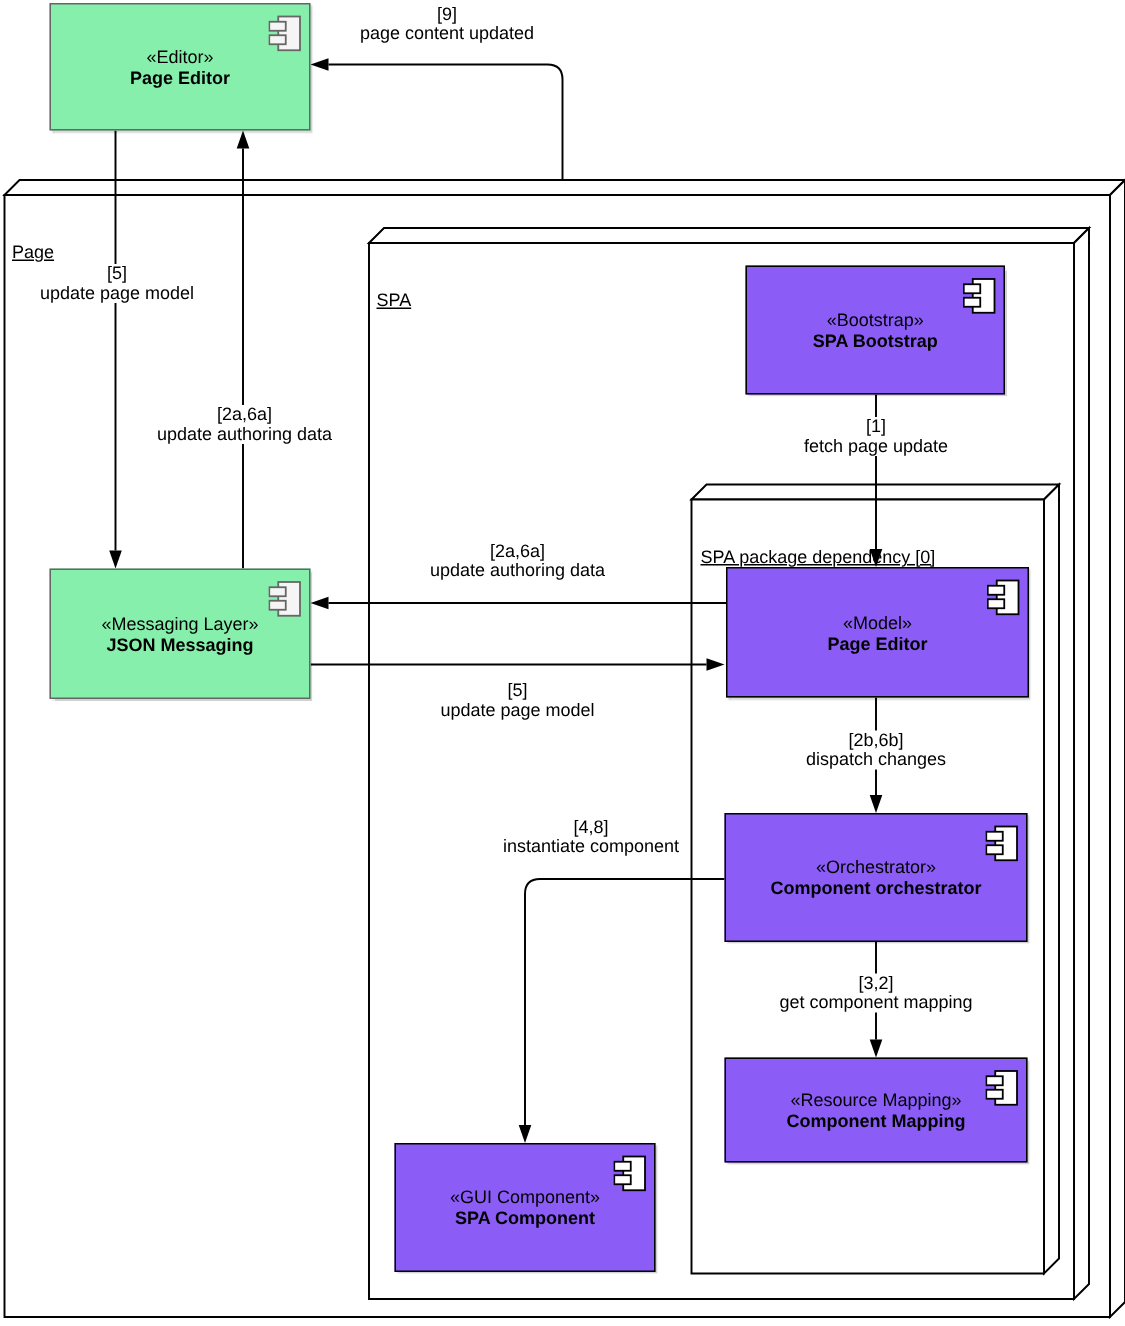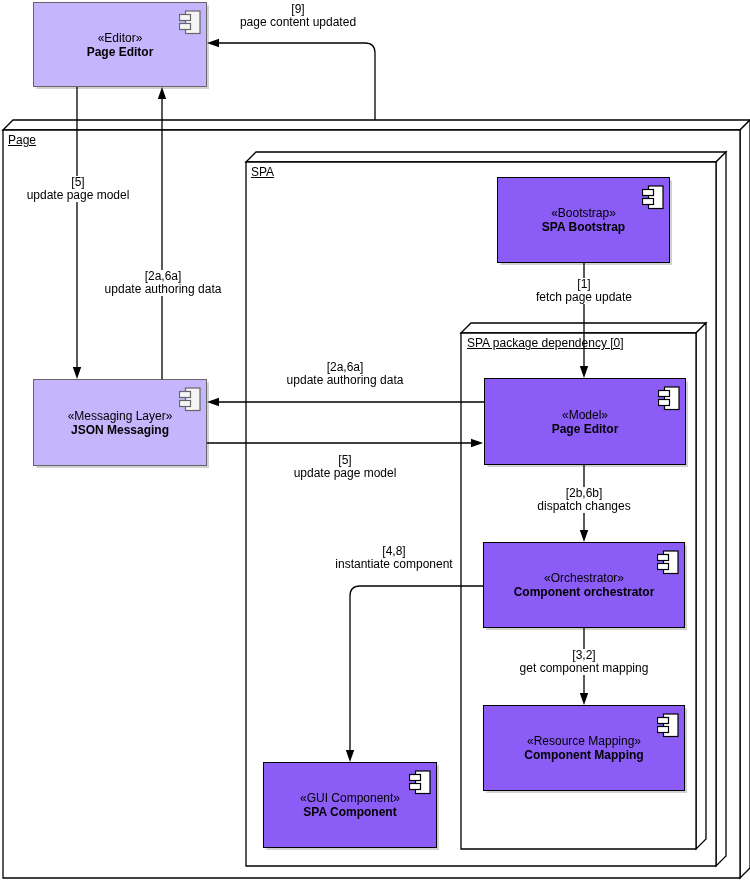"«Editor»" .comp.gray { background: #c4b5fd -> #86efac }
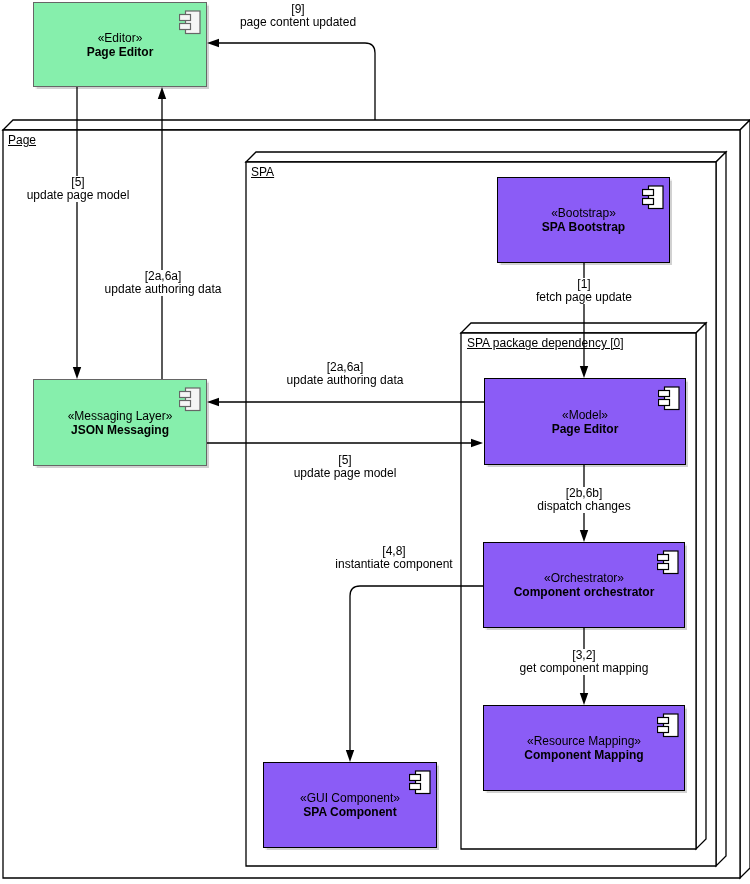"Page" .clabel { margin-top: none -> 28px }
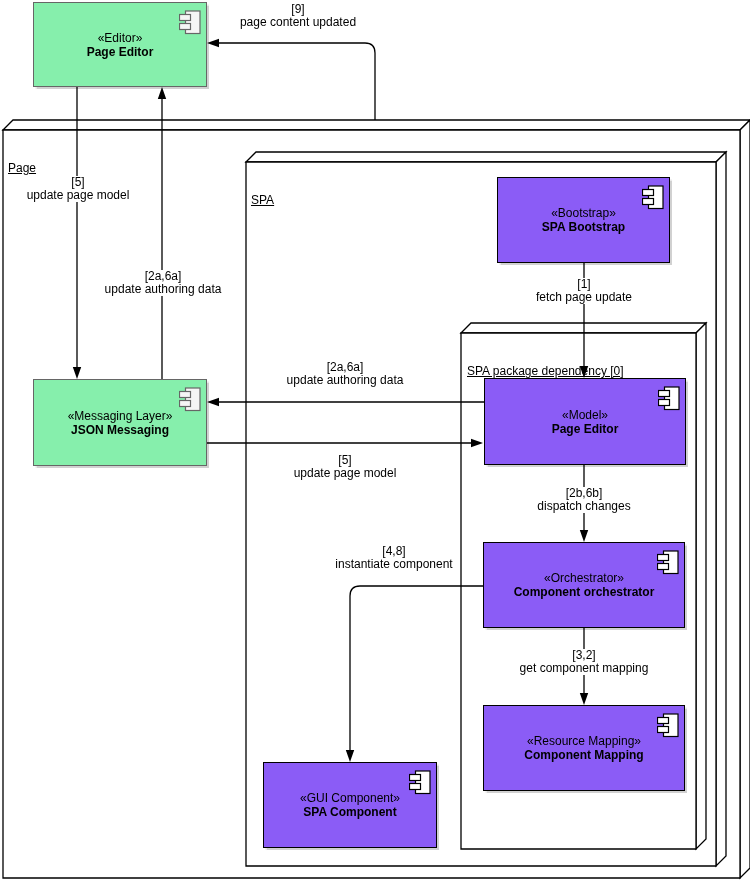"«Resource Mapping»" div.comp { height: 86px -> 70px }
